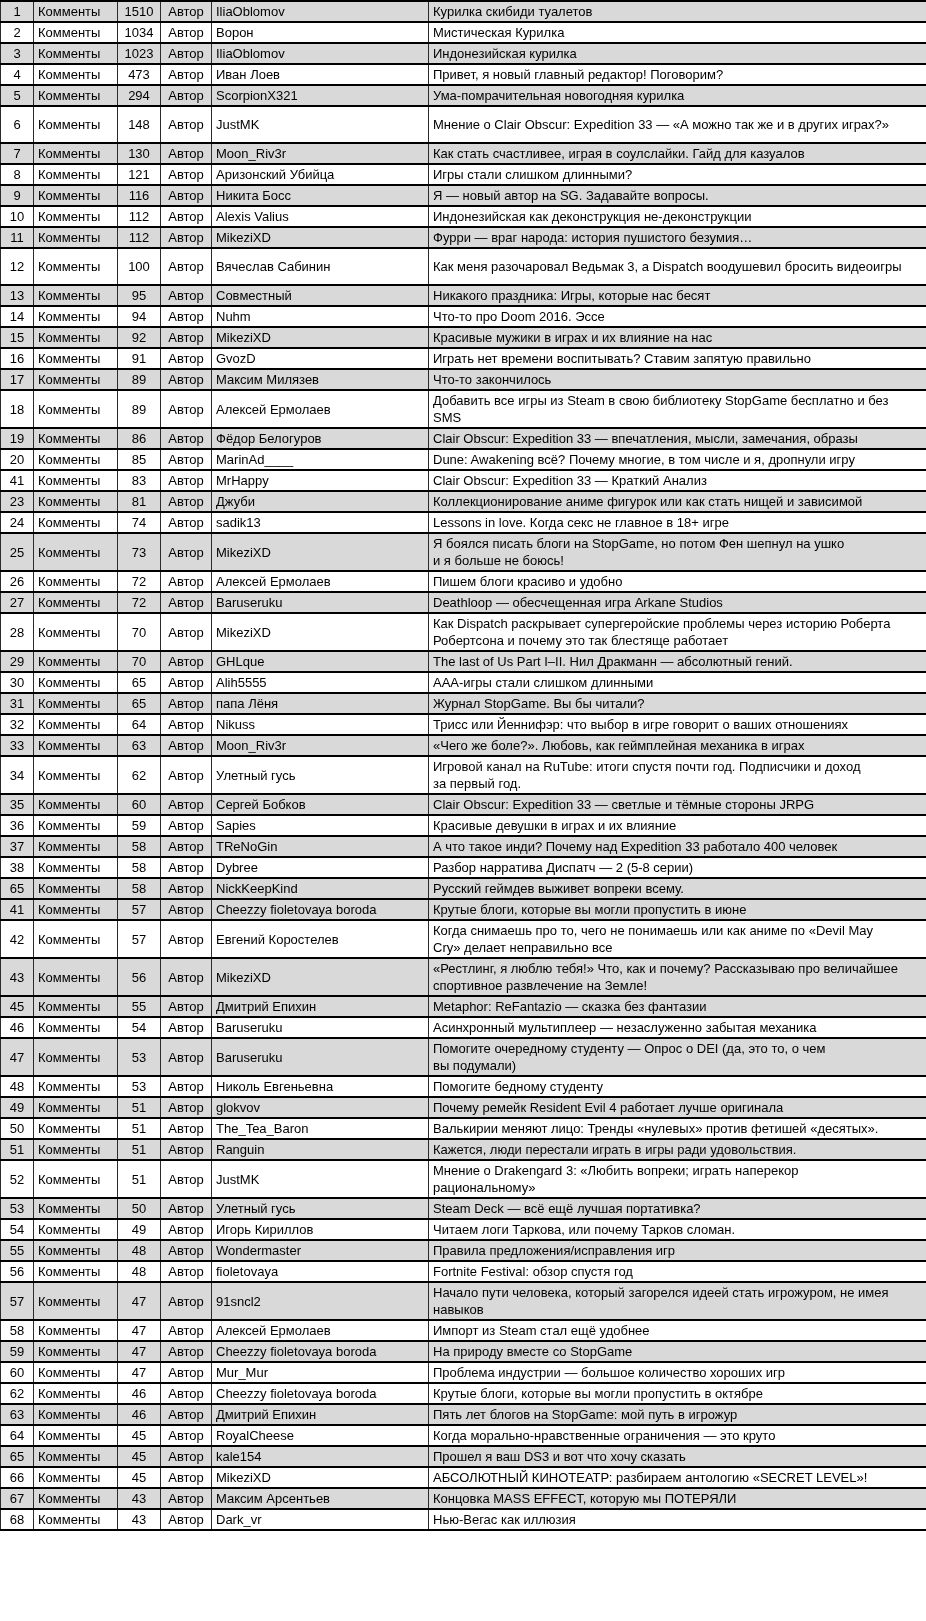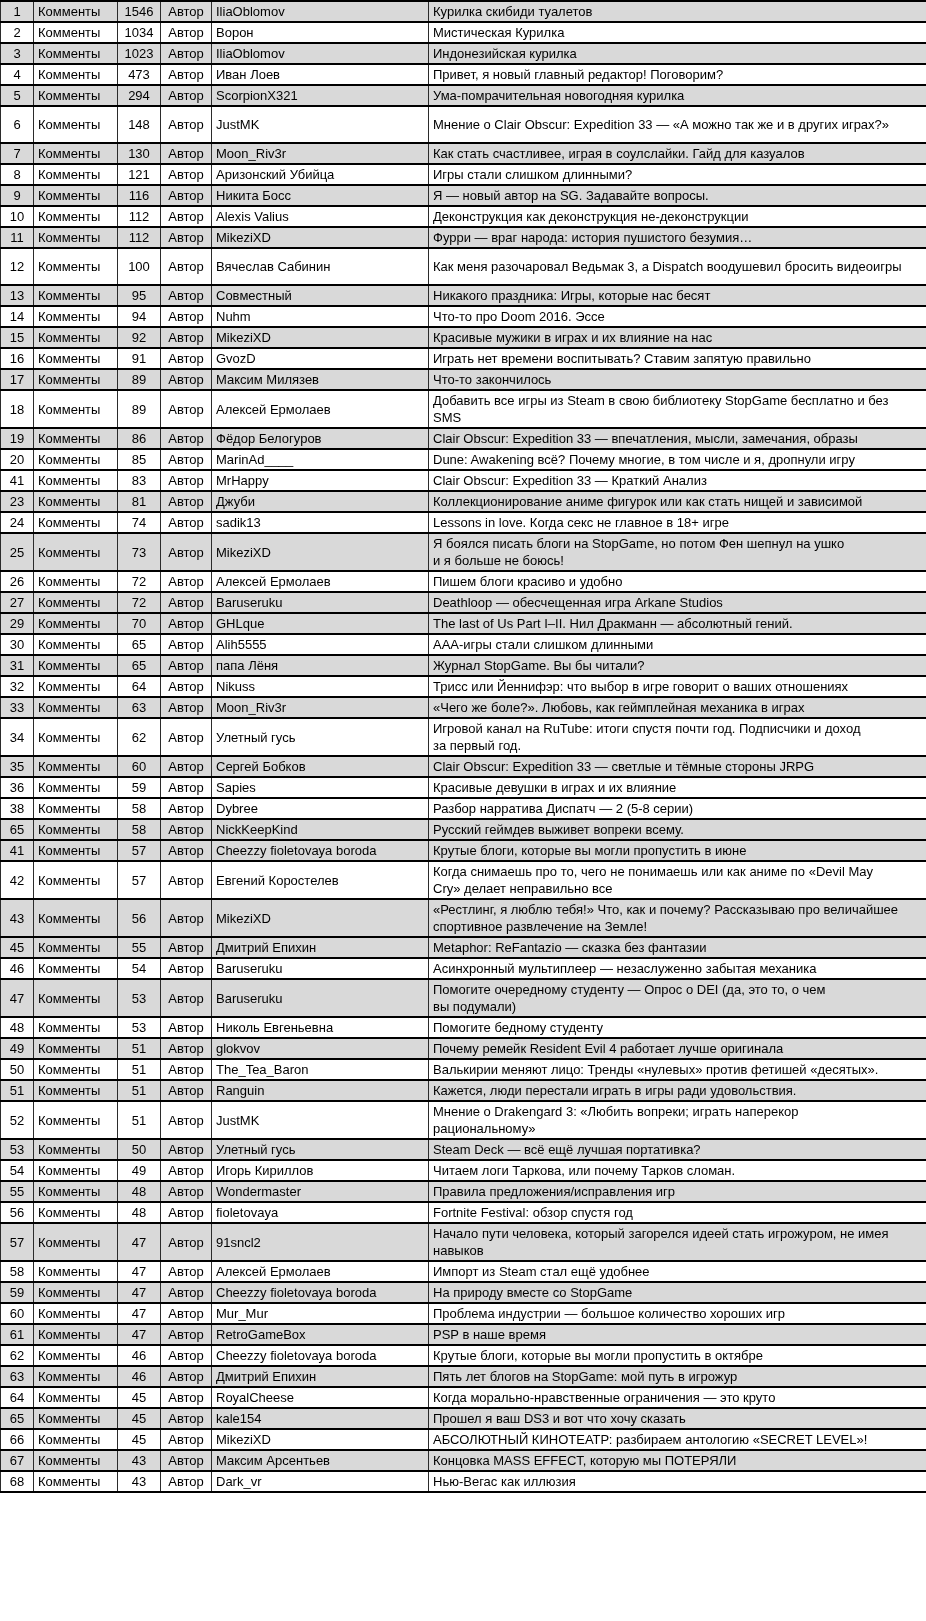"1546" td.c-count { text: 1546 -> 1510 }
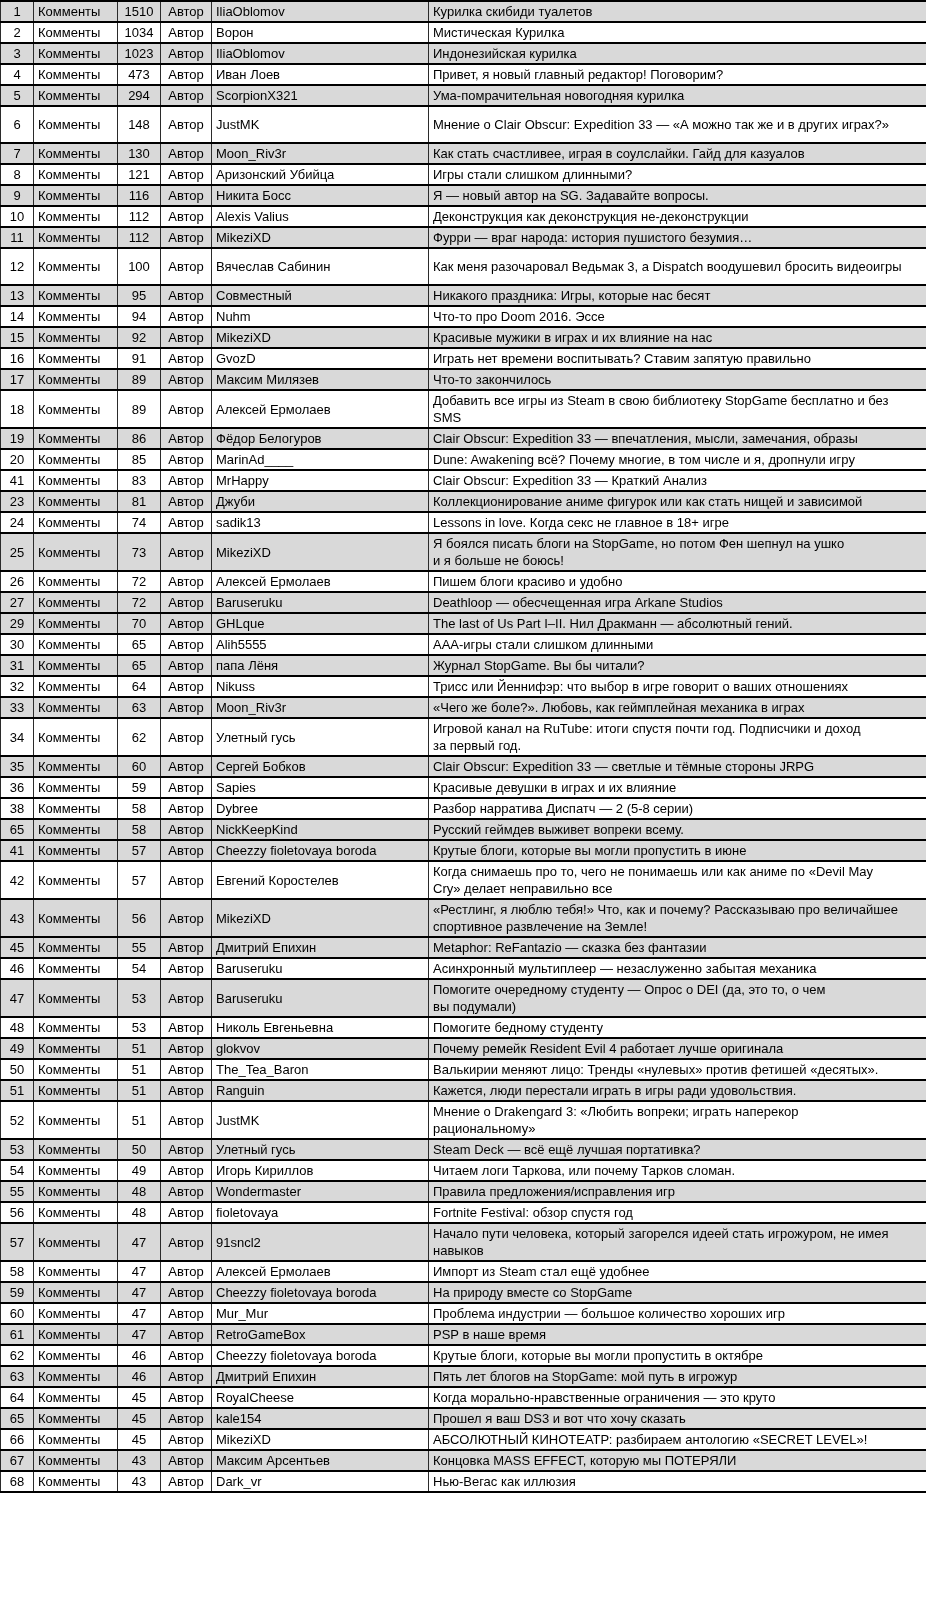"Деконструкция как деконструкция" td.c-title { text: Деконструкция -> Индонезийская }
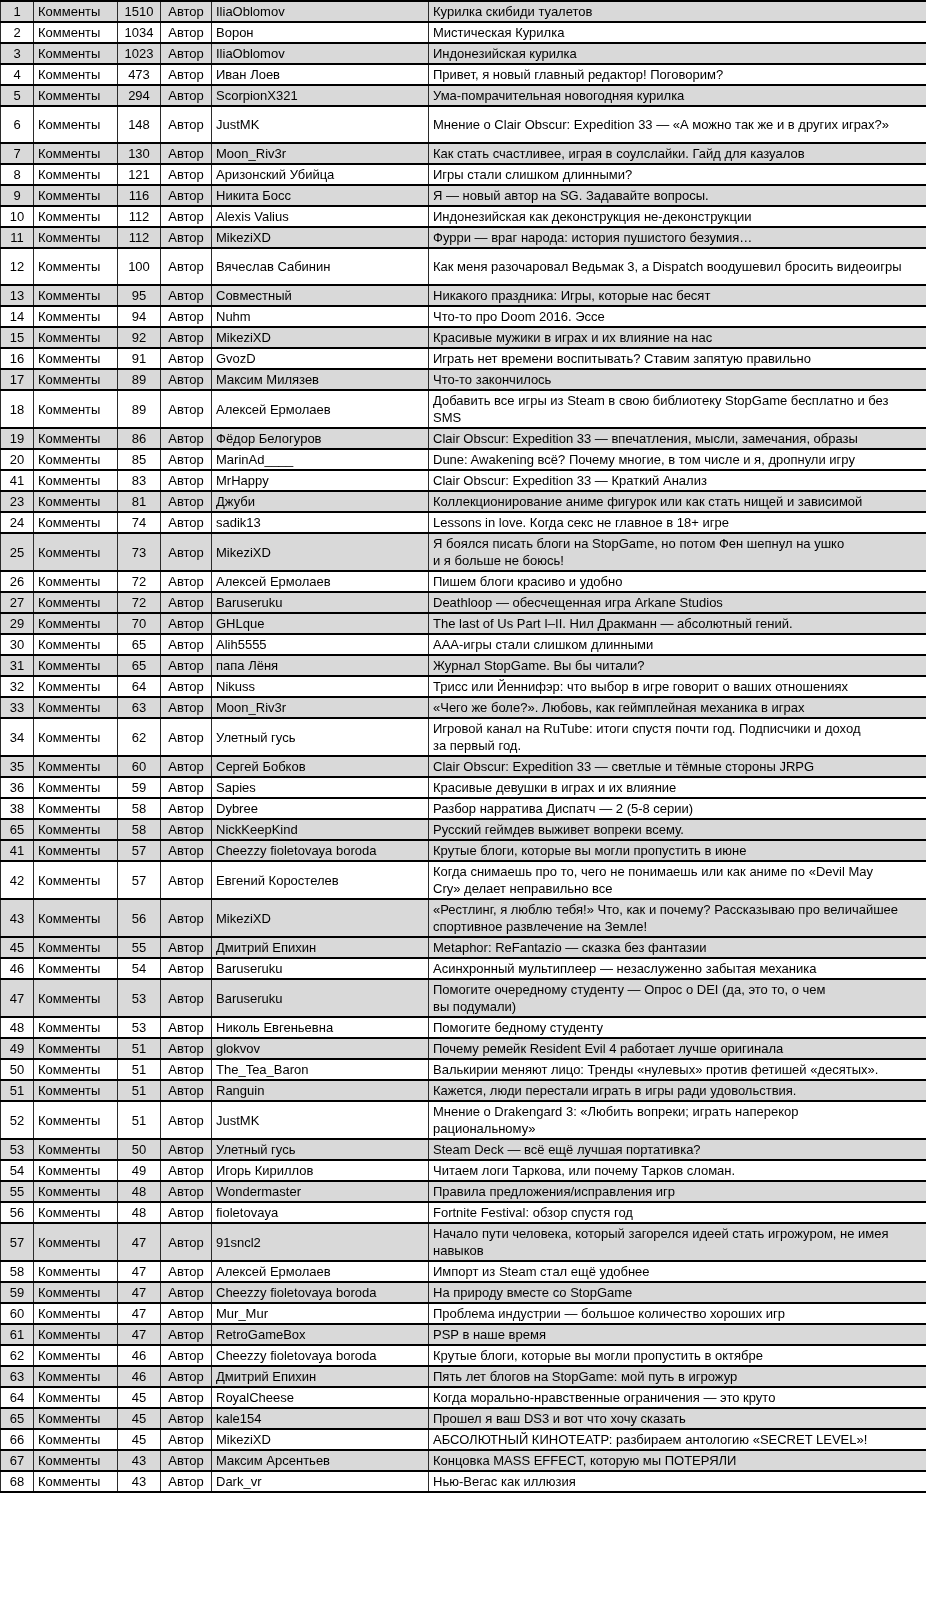"28" tr { html: none -> <tr> <td>28</td> <td>Комменты</td> <td>70</td> <td>Автор</td> <td>MikeziXD</td> <td>Как Dispatch раскрывает супергеройские проблемы через историю Роберта Робертсона и почему это так блестяще работает</td> </tr> }
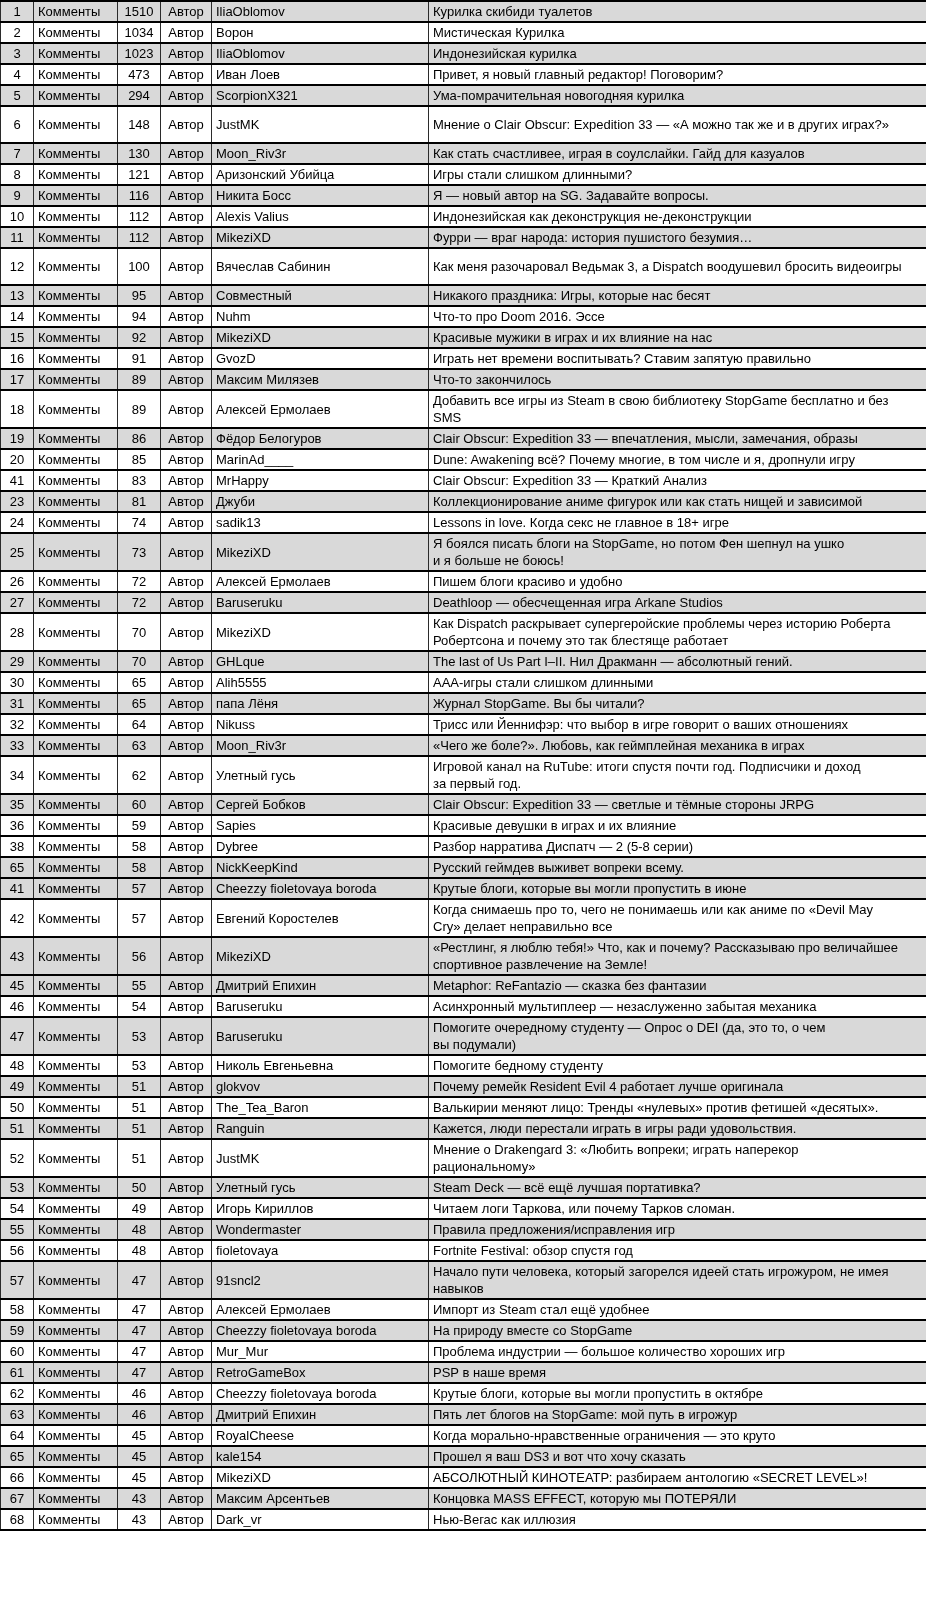"37" tr.stripe { html: none -> <tr> <td>37</td> <td>Комменты</td> <td>58</td> <td>Автор</td> <td>TReNoGin</td> <td>А что такое инди? Почему над Expedition 33 работало 400 человек</td> </tr> }
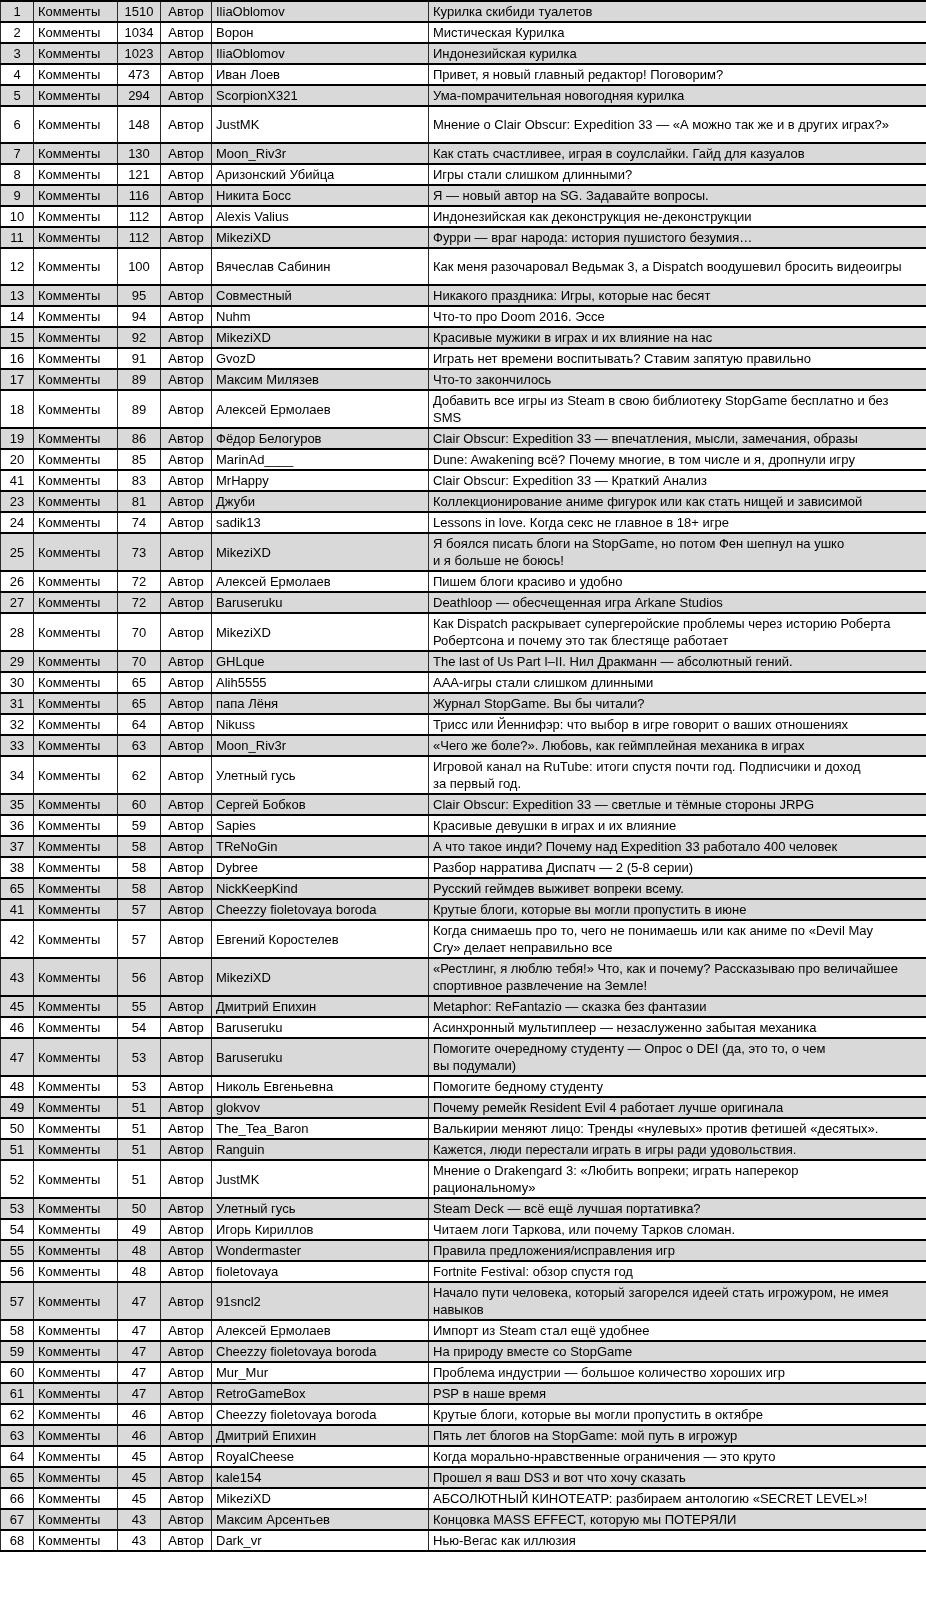"61" tr.stripe { html: <tr> <td>61</td> <td>Комменты</td> <td>47</td> <td>Автор</td> <td>RetroGameBox</td> <td>PSP в наше время</td> </tr> -> none }
